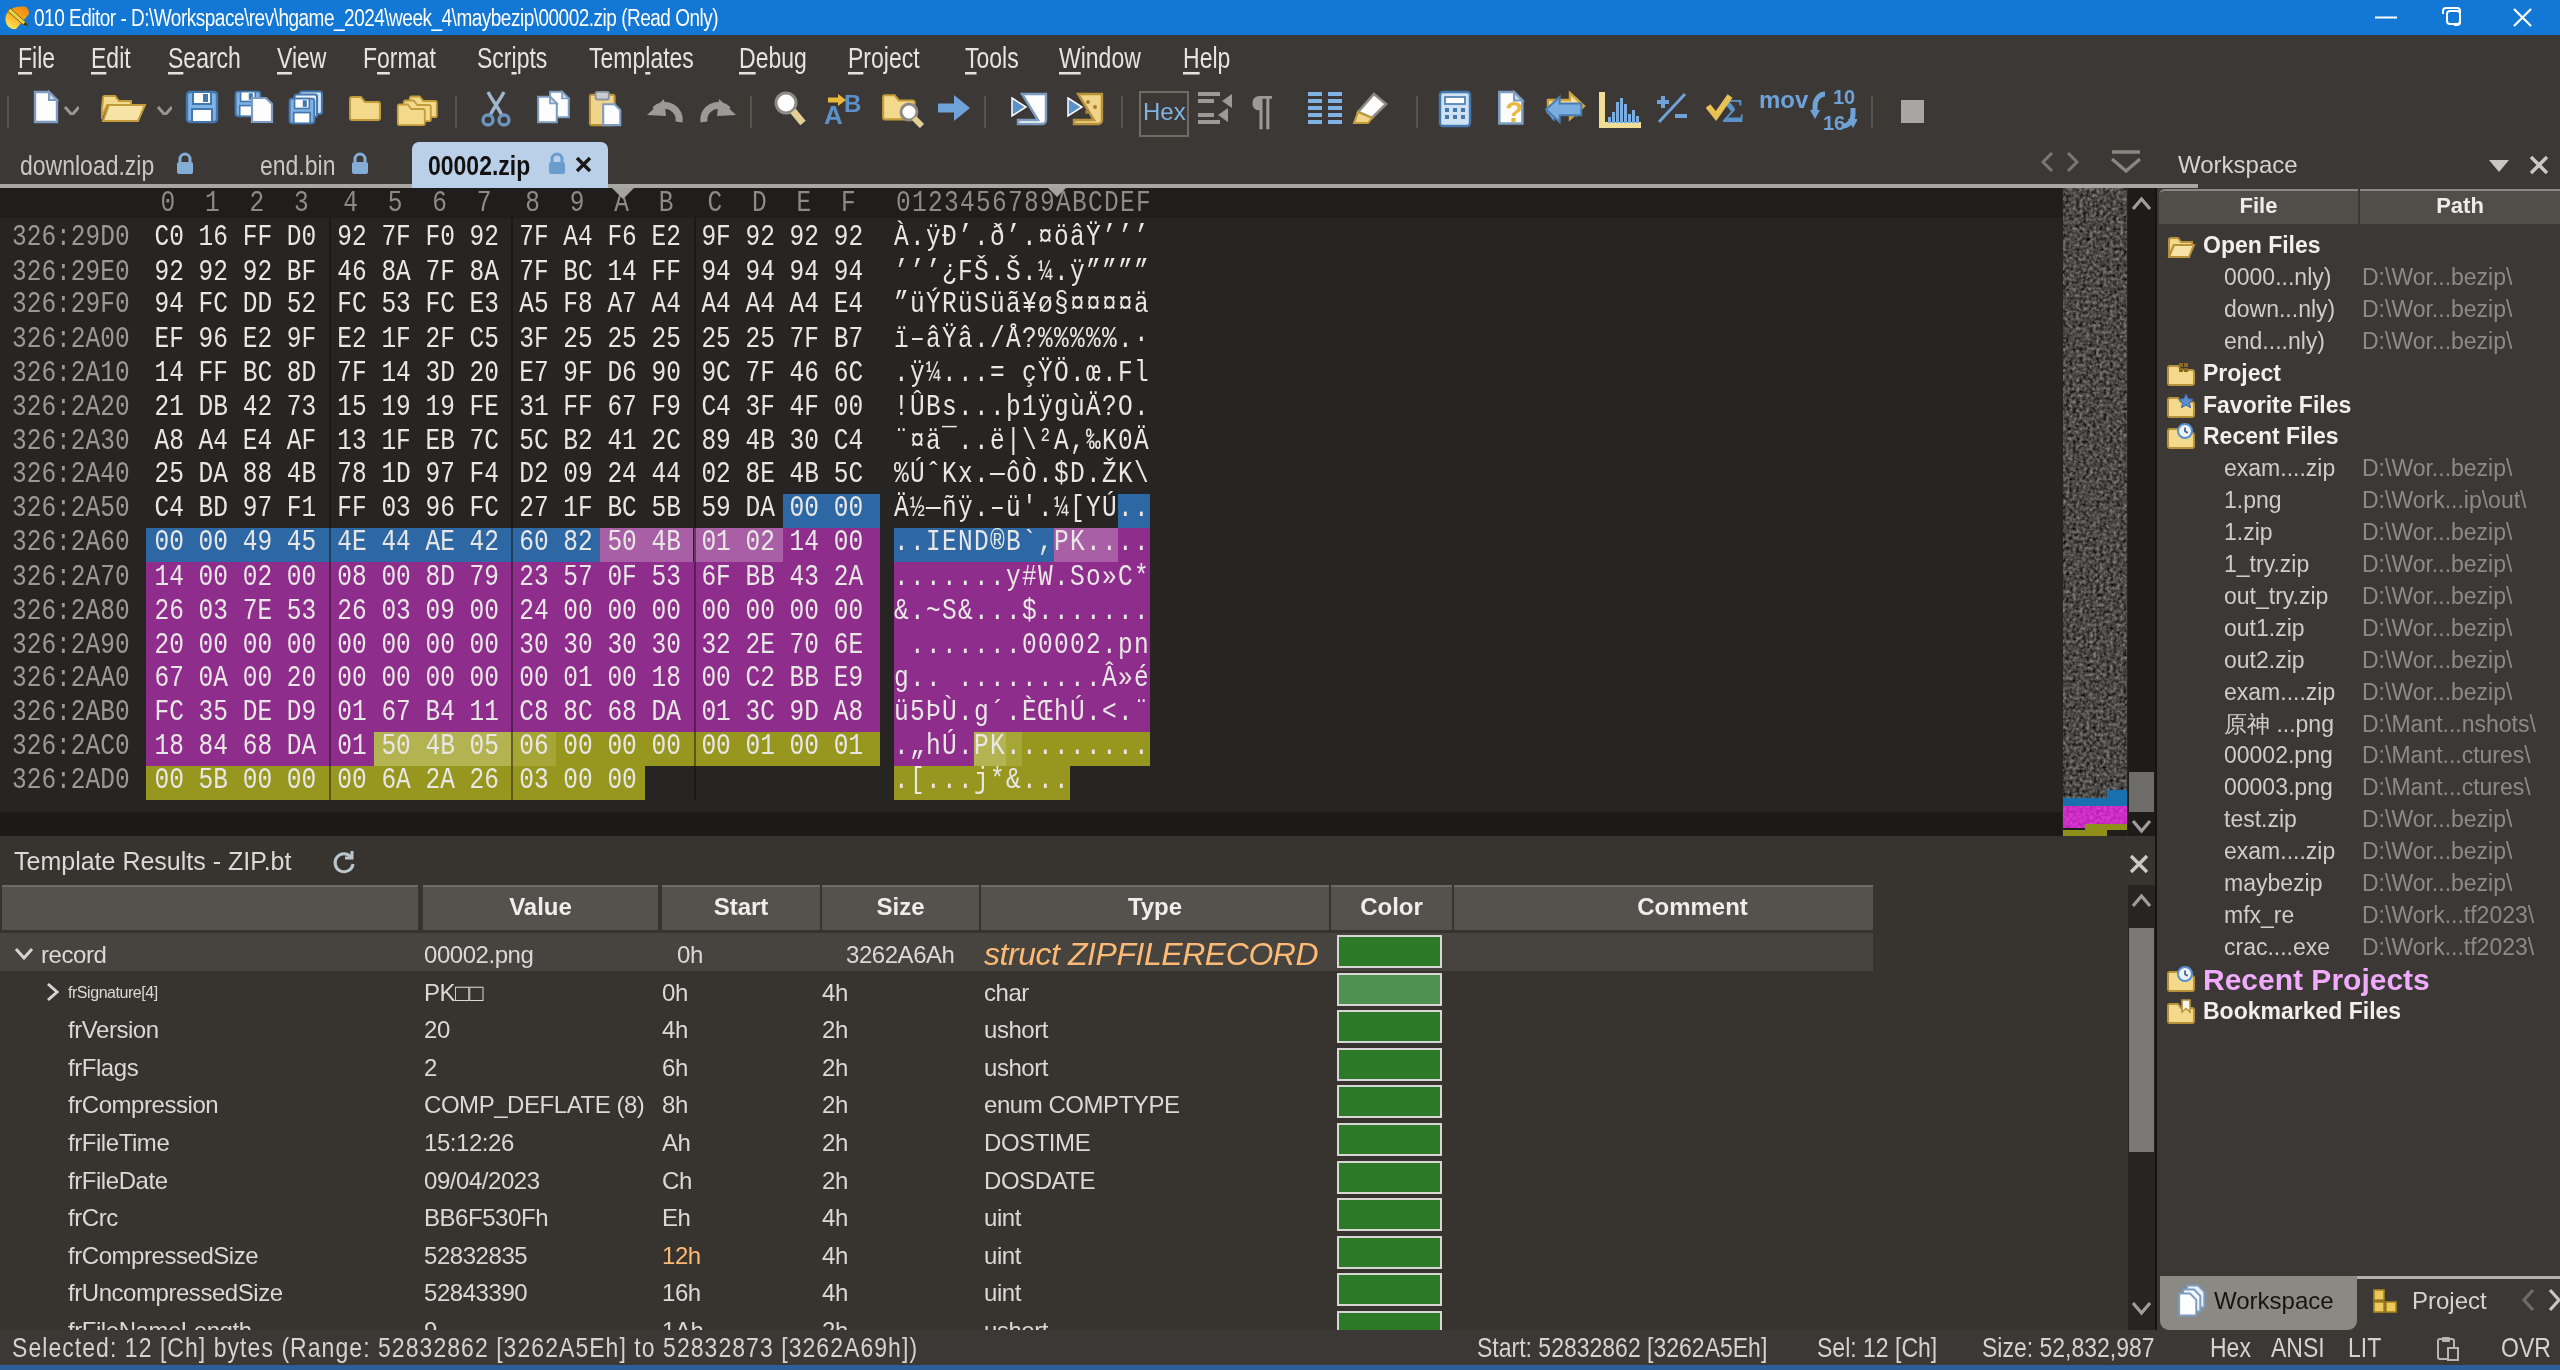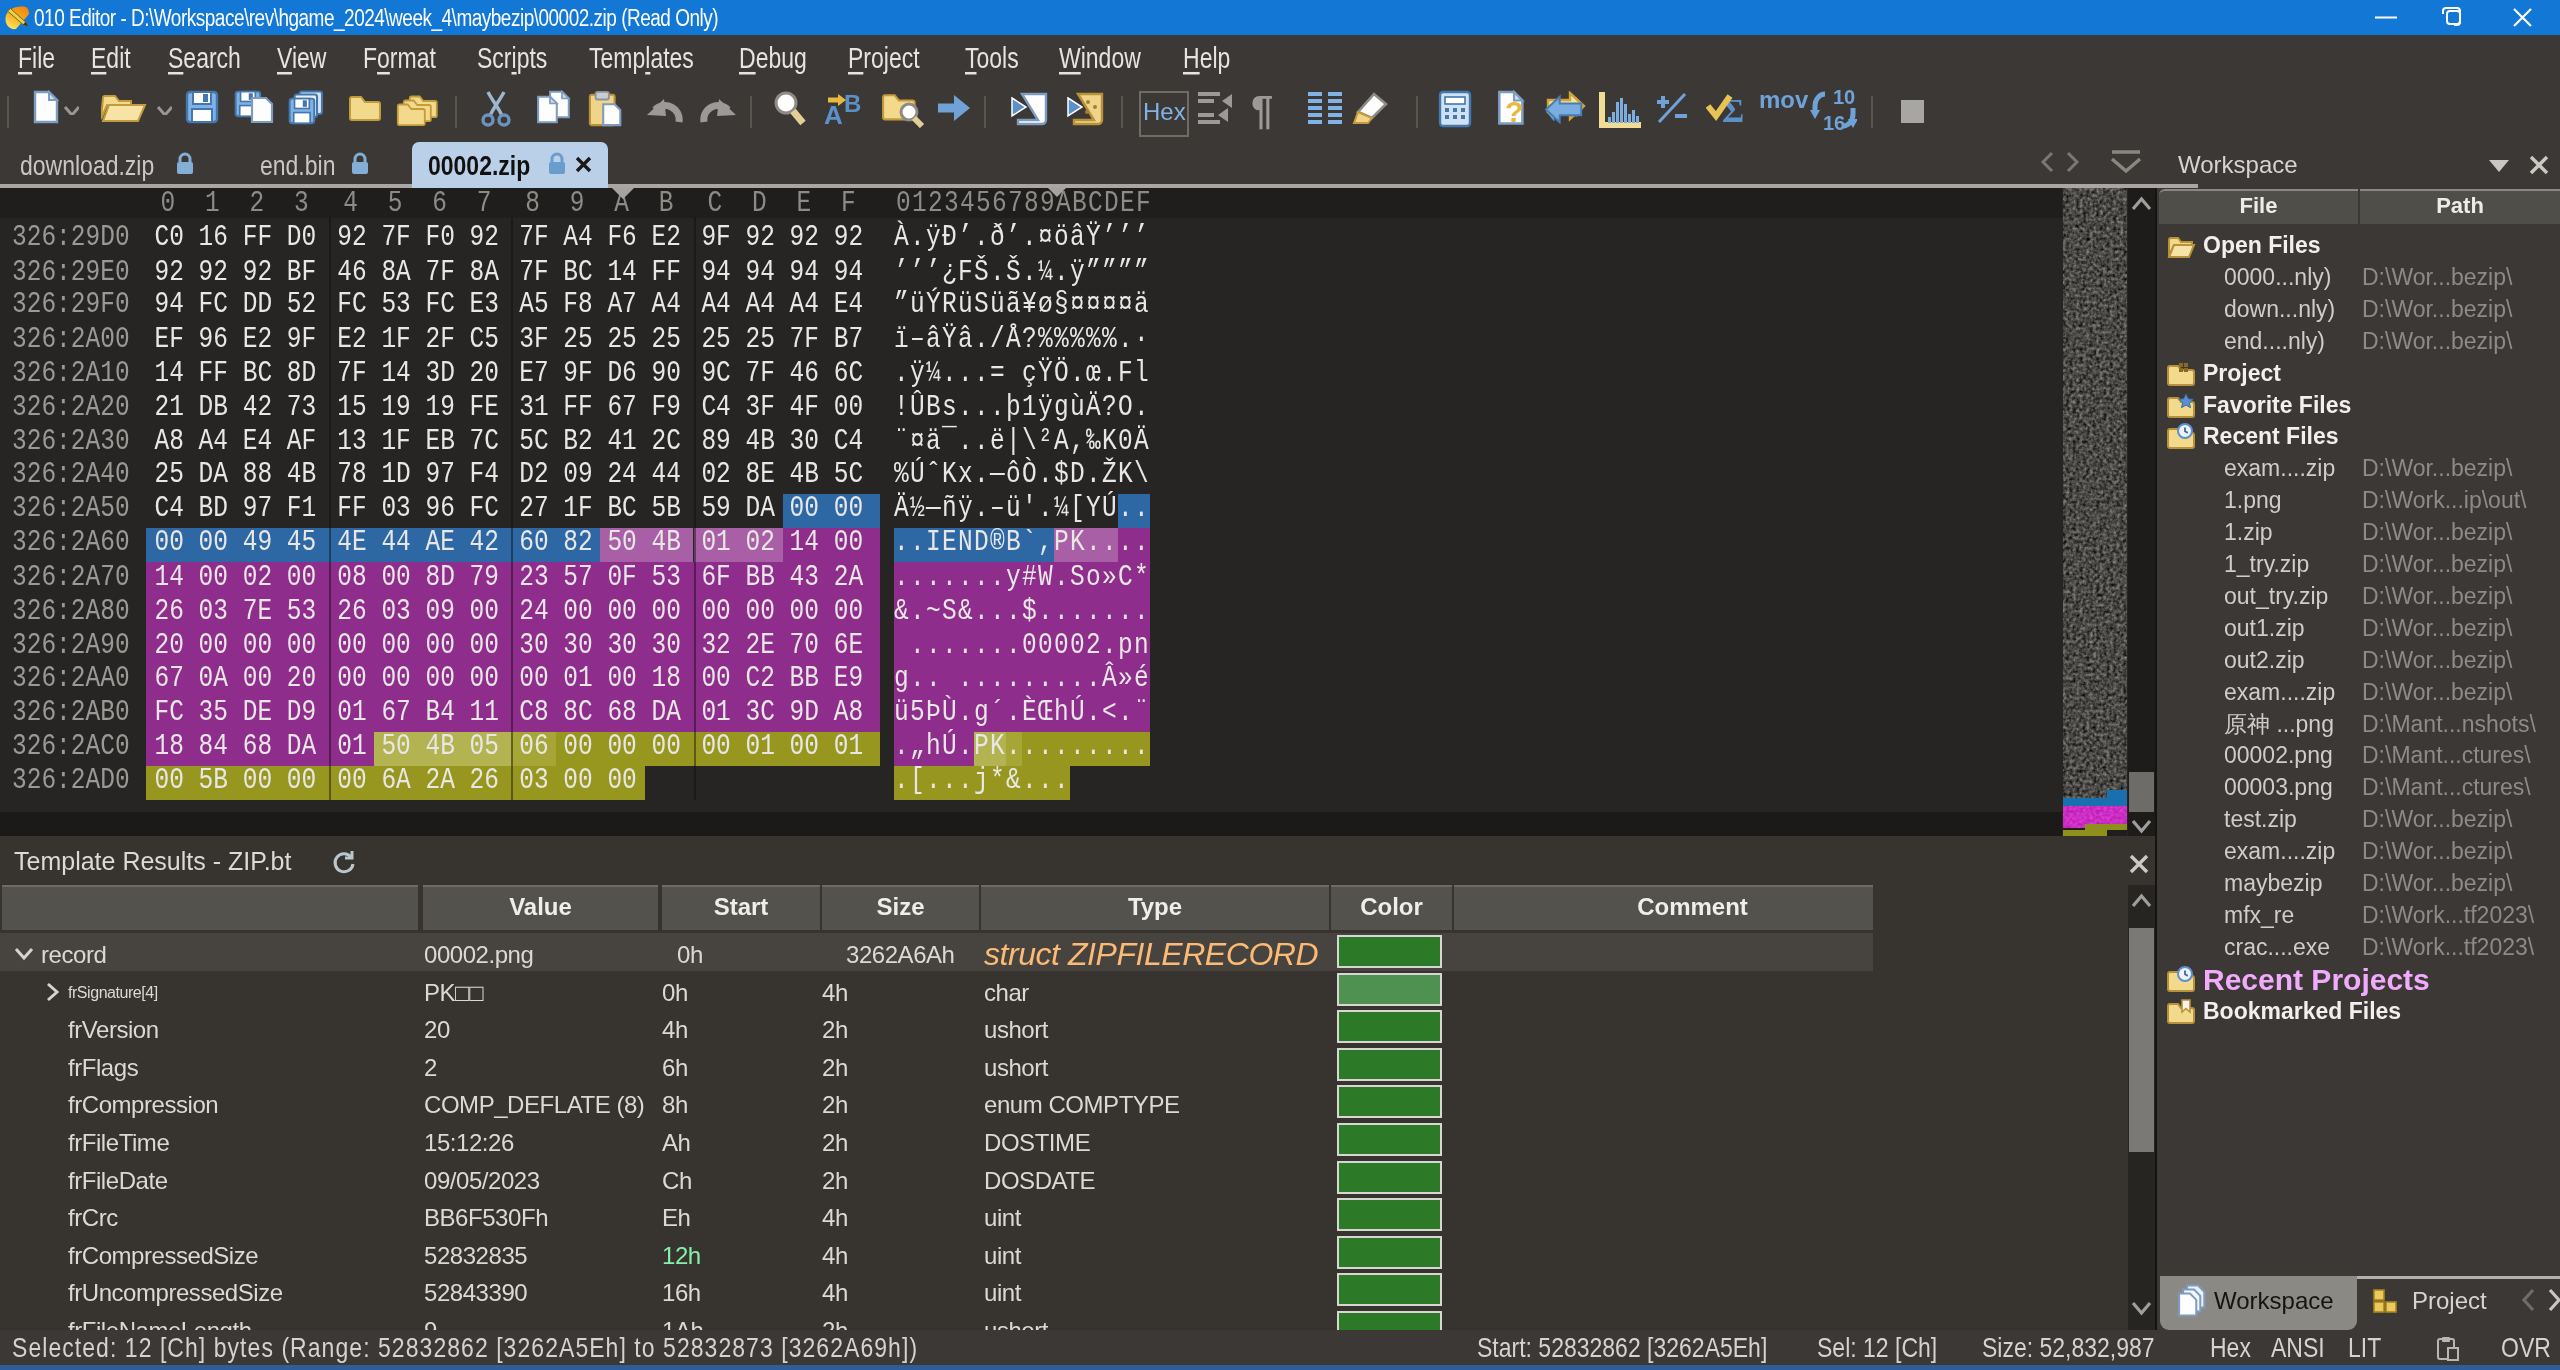"09/05/2023" div.abs { text: 09/05/2023 -> 09/04/2023 }
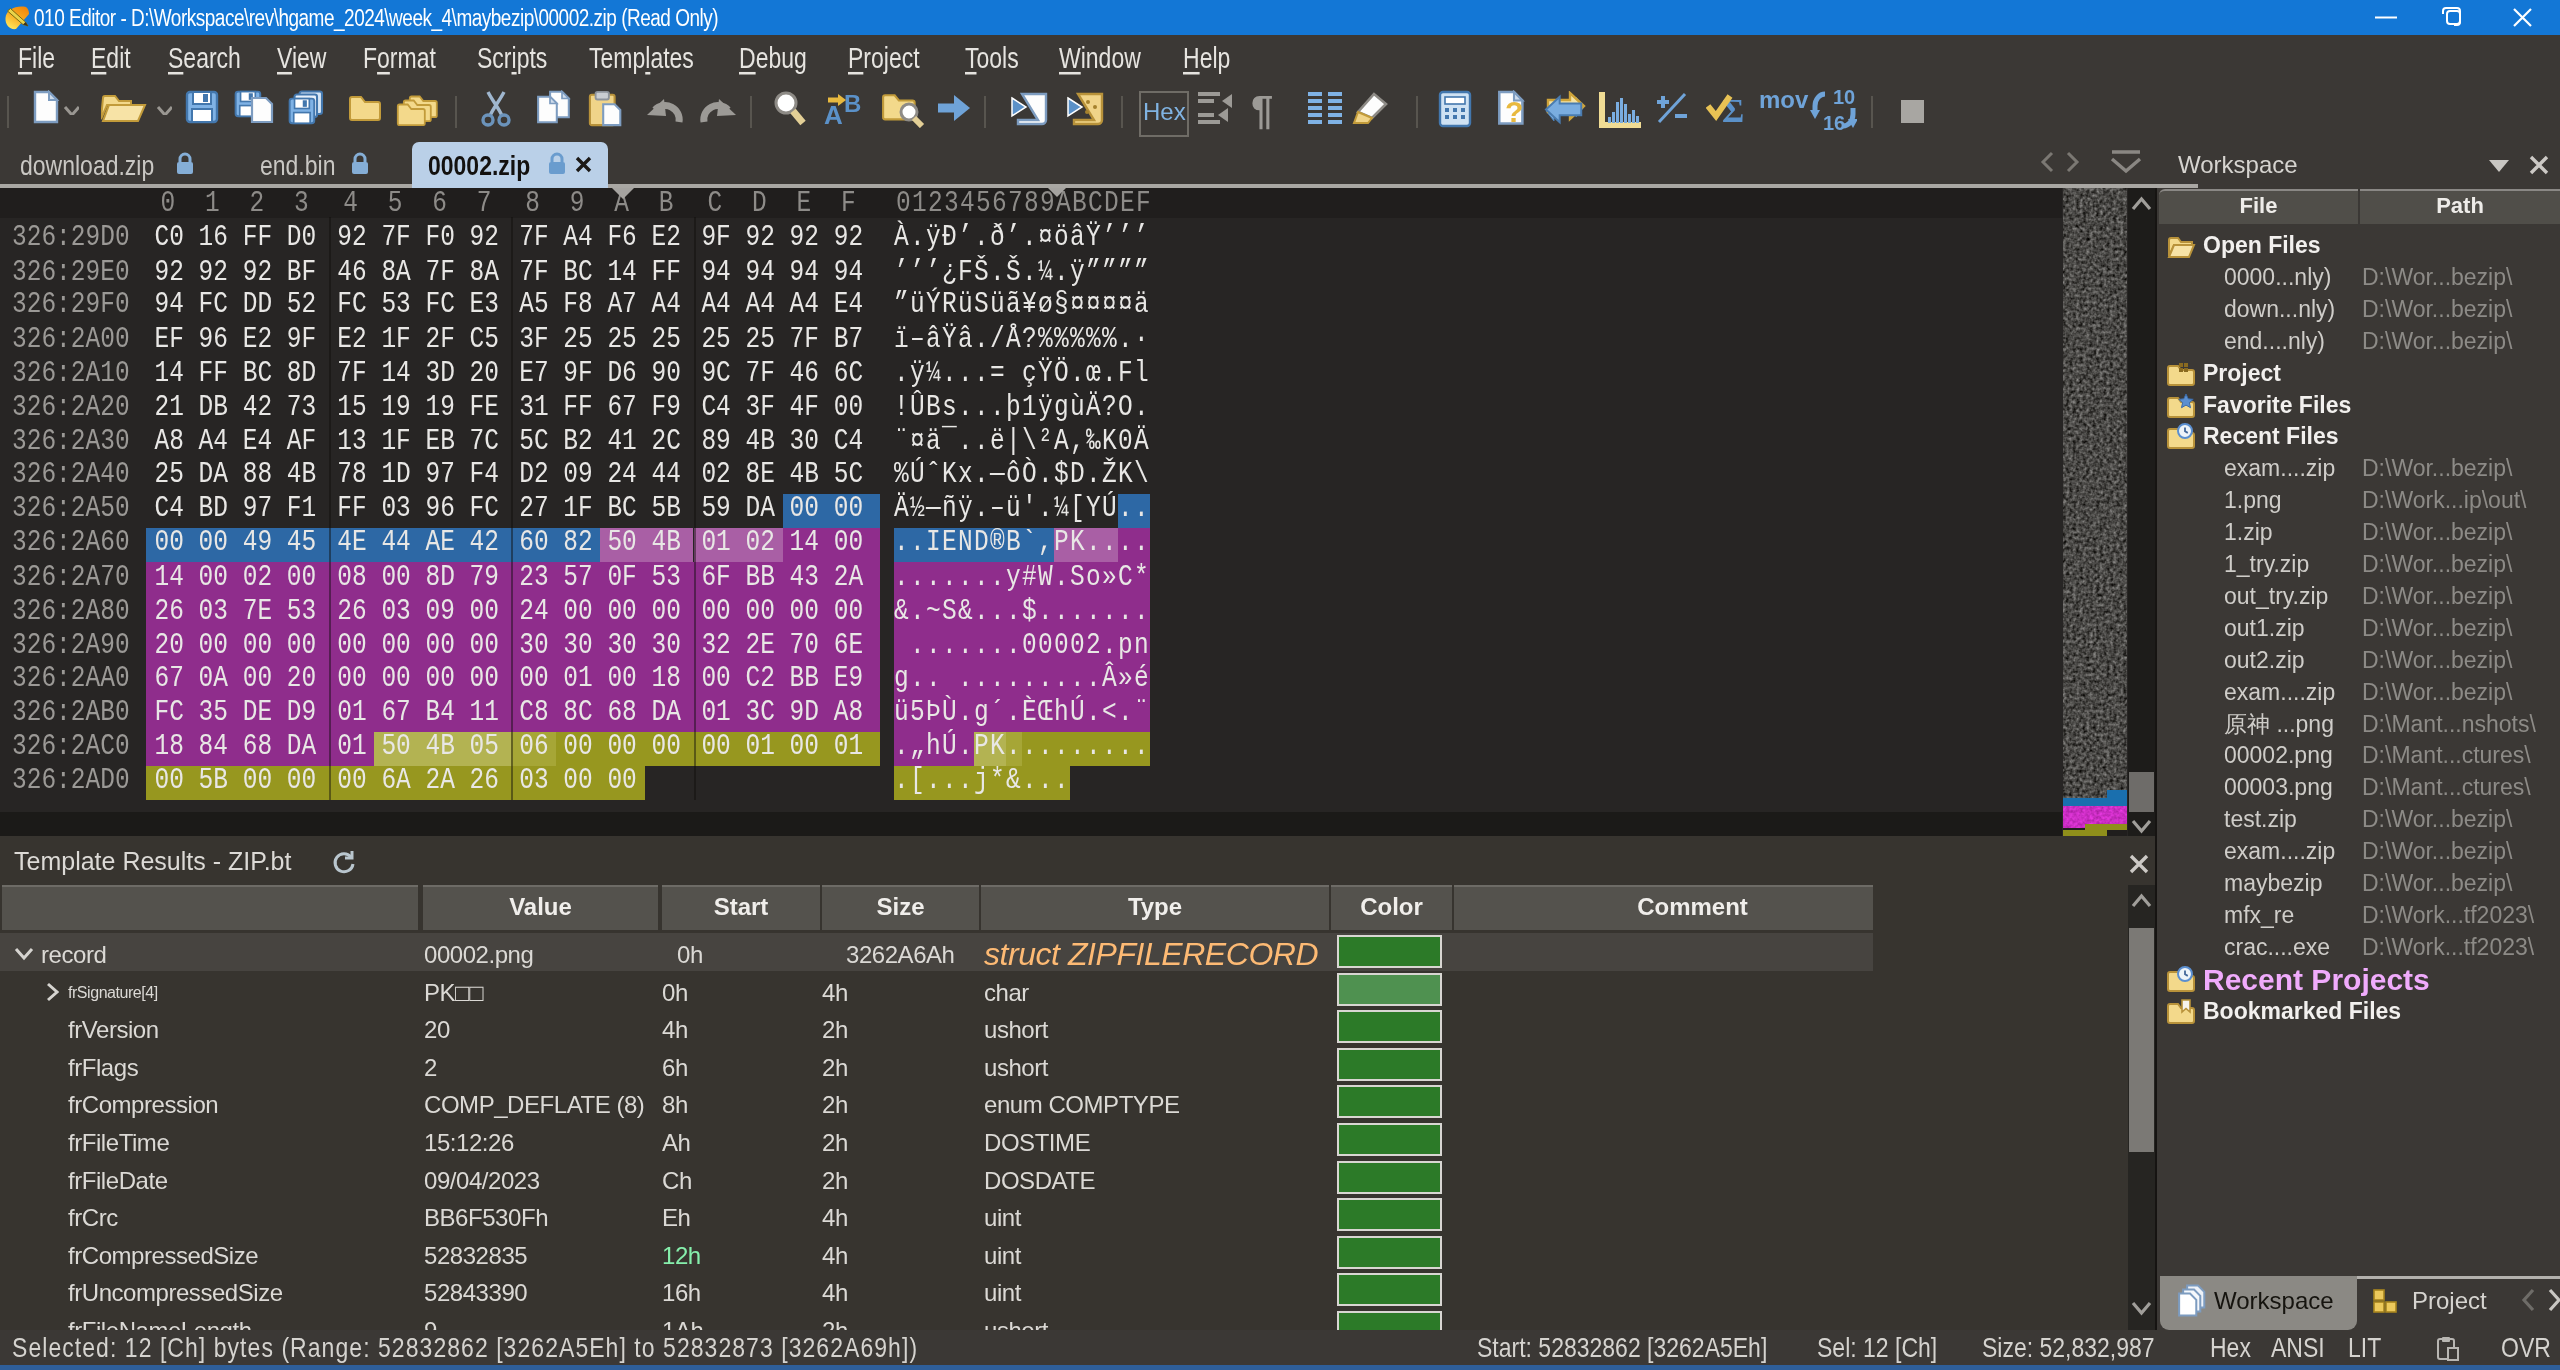"12h" div.abs { color: #86efac -> #fdba74 }
